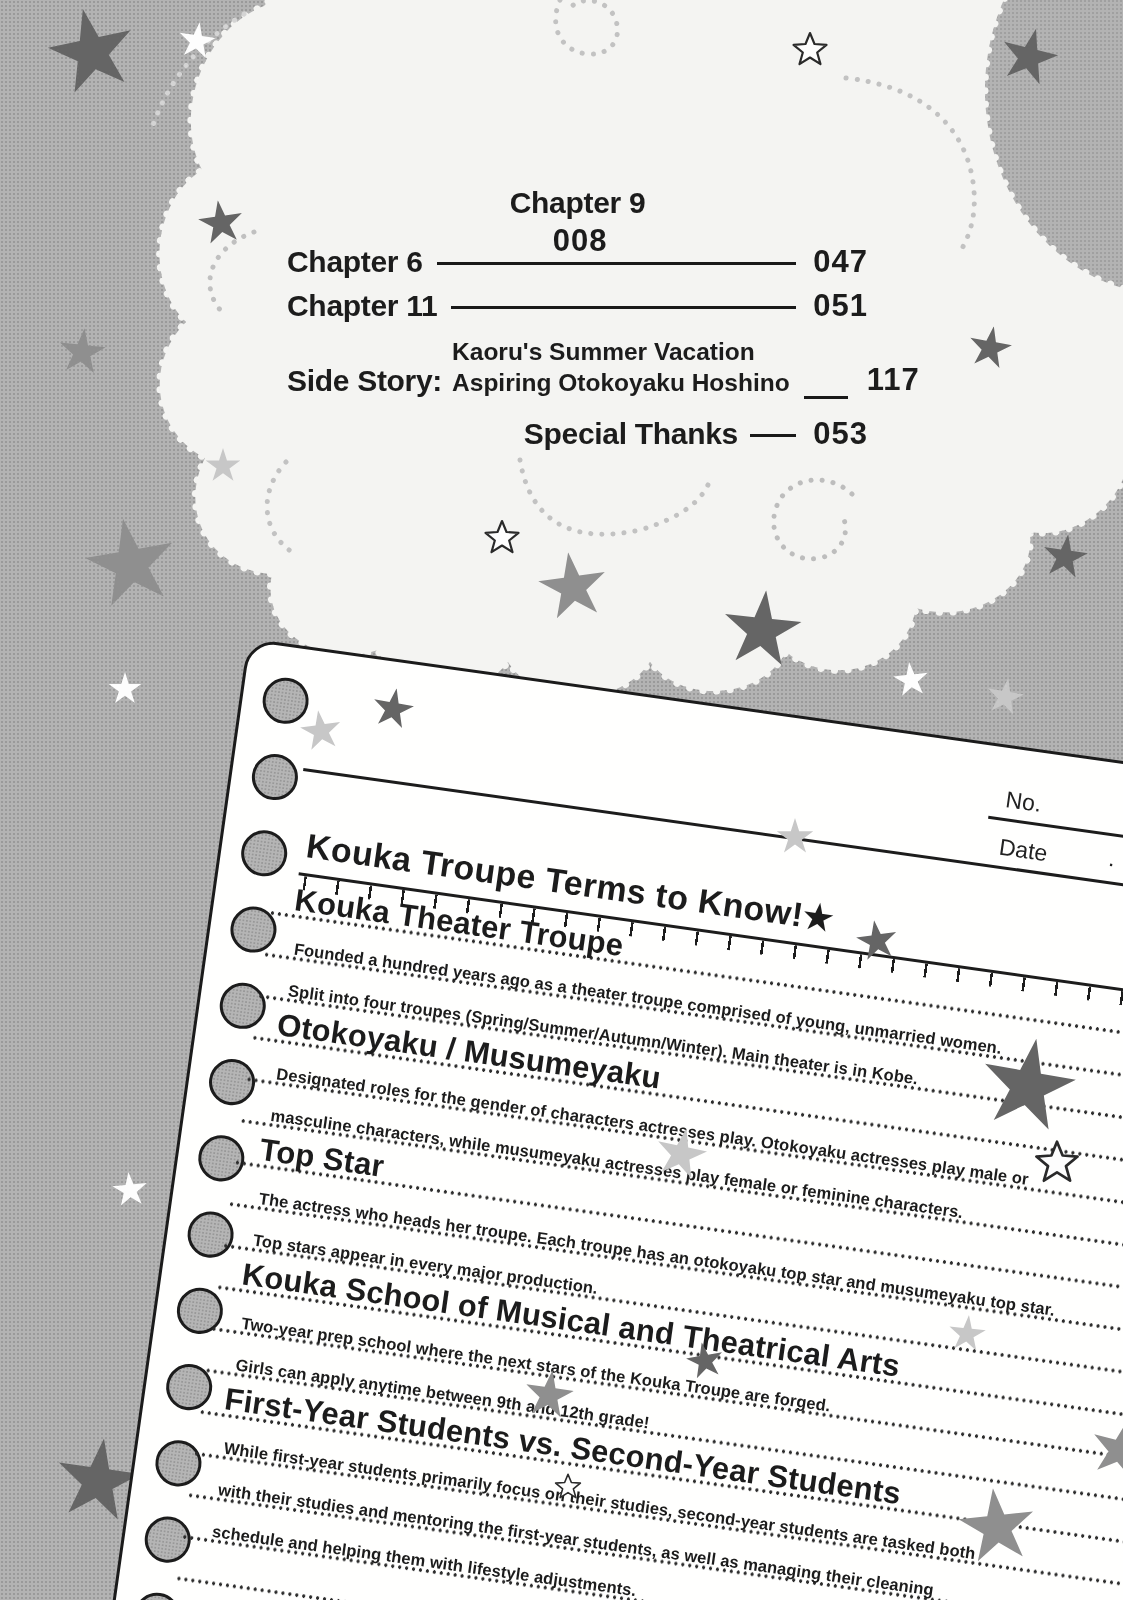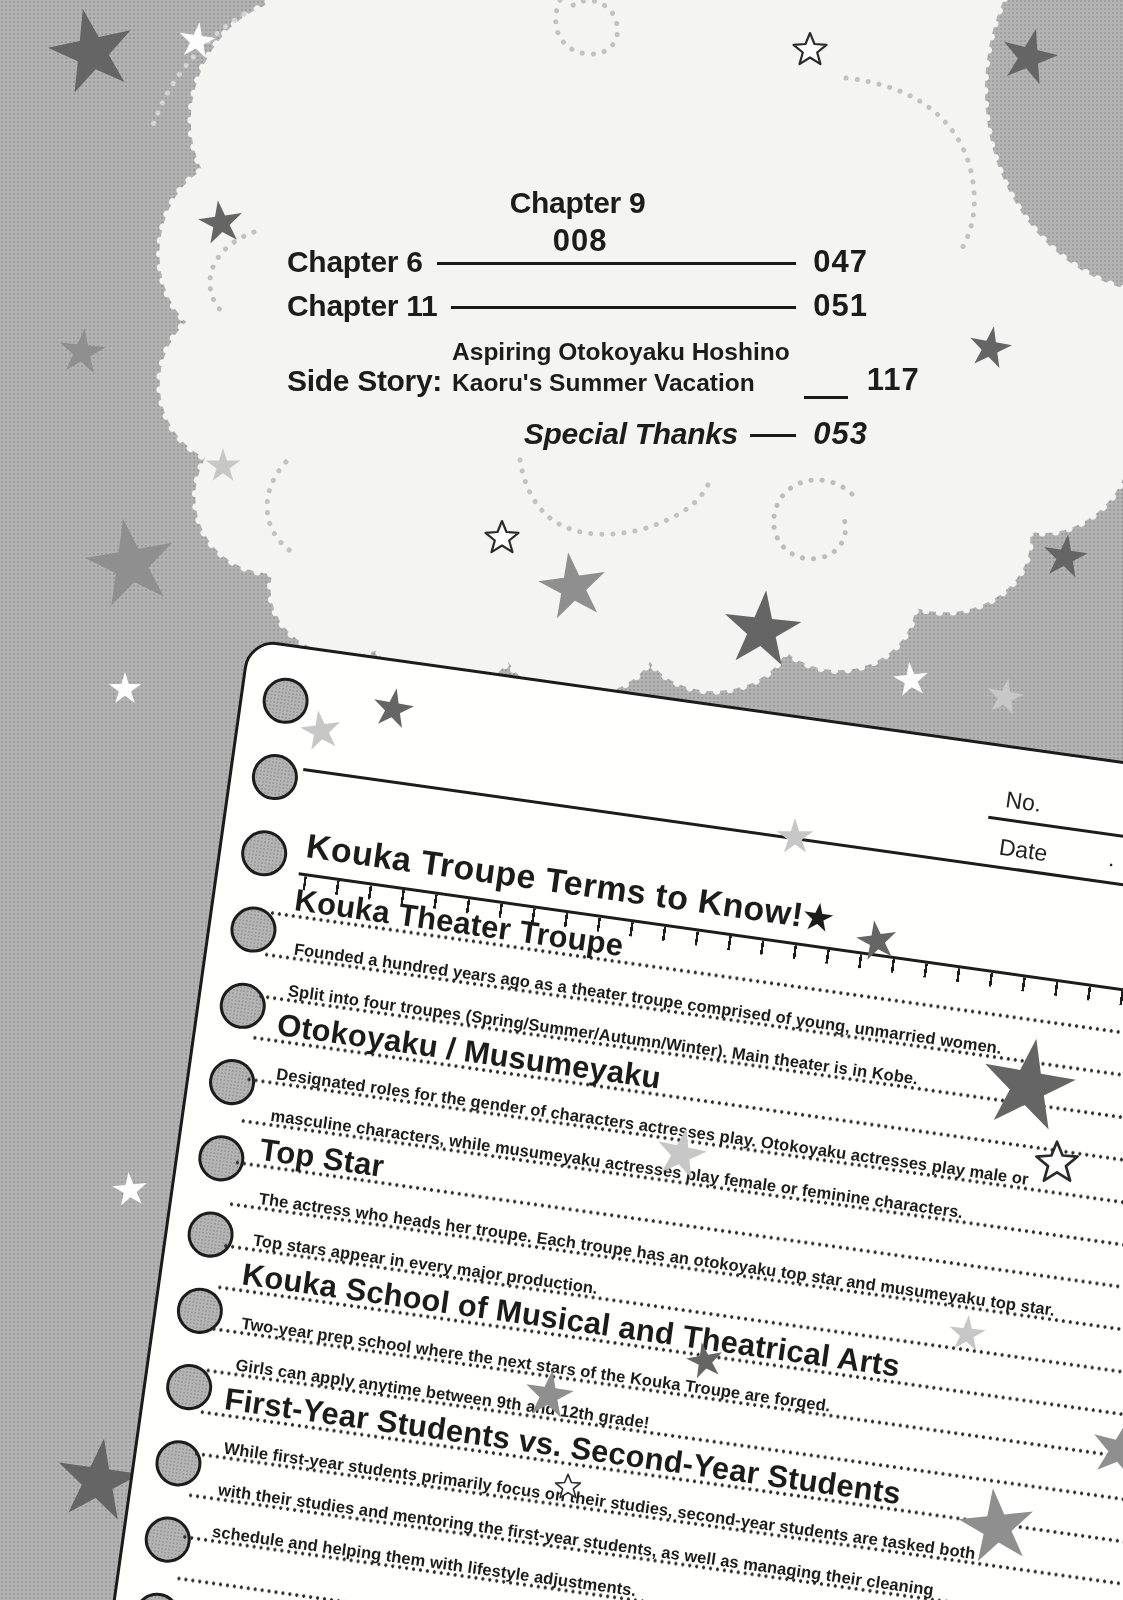"Aspiring Otokoyaku Hoshino" span.side-title-line { order: before "Kaoru's Summer Vacation" -> after "Kaoru's Summer Vacation" }
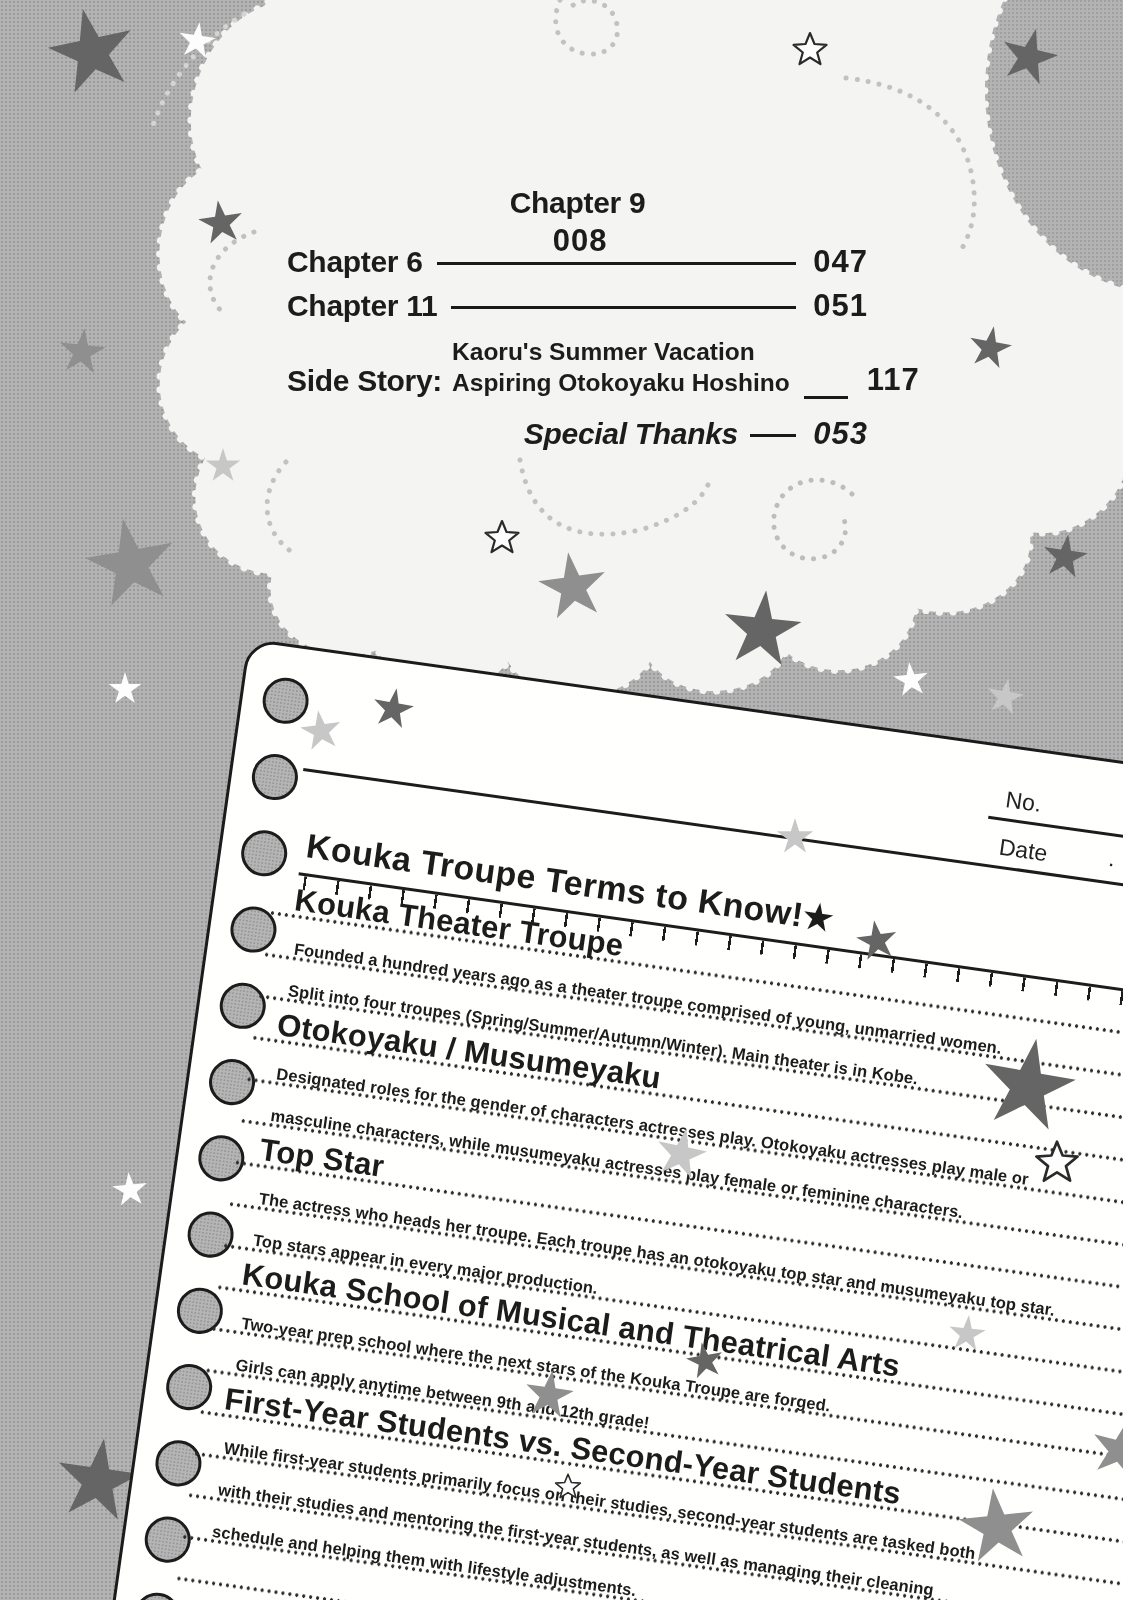"Special Thanks" div.toc-row { font-style: italic -> none }
